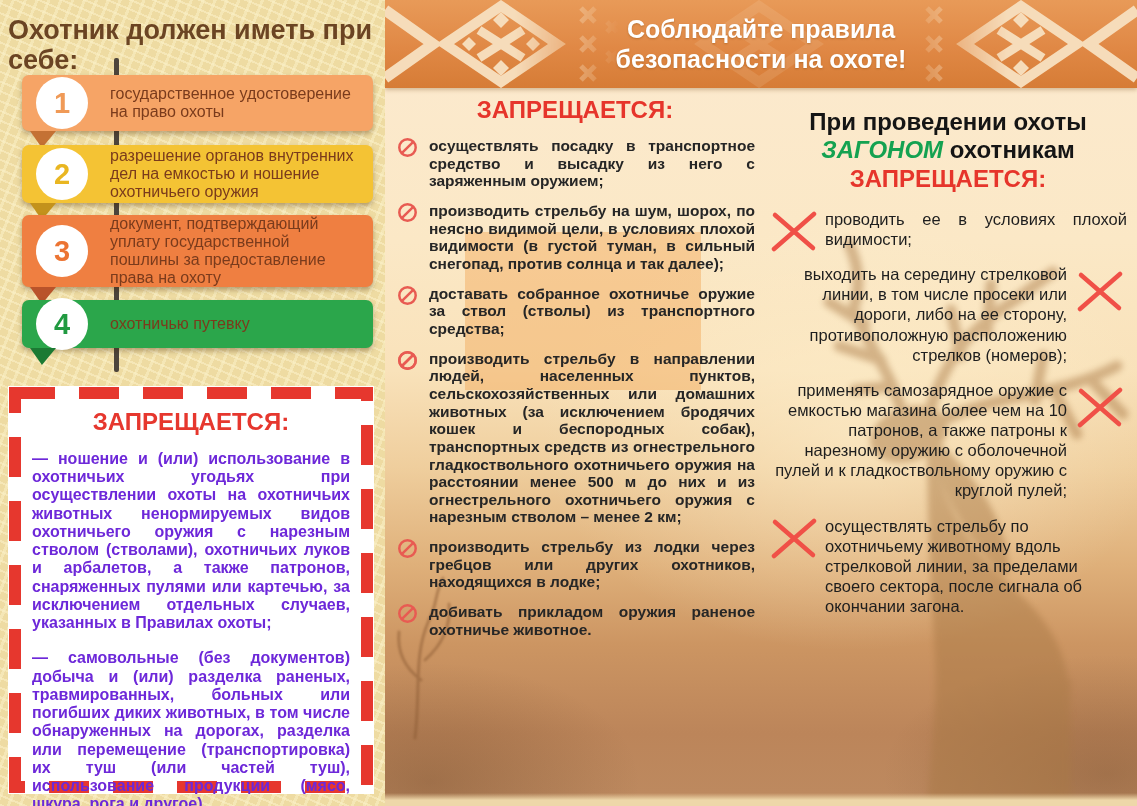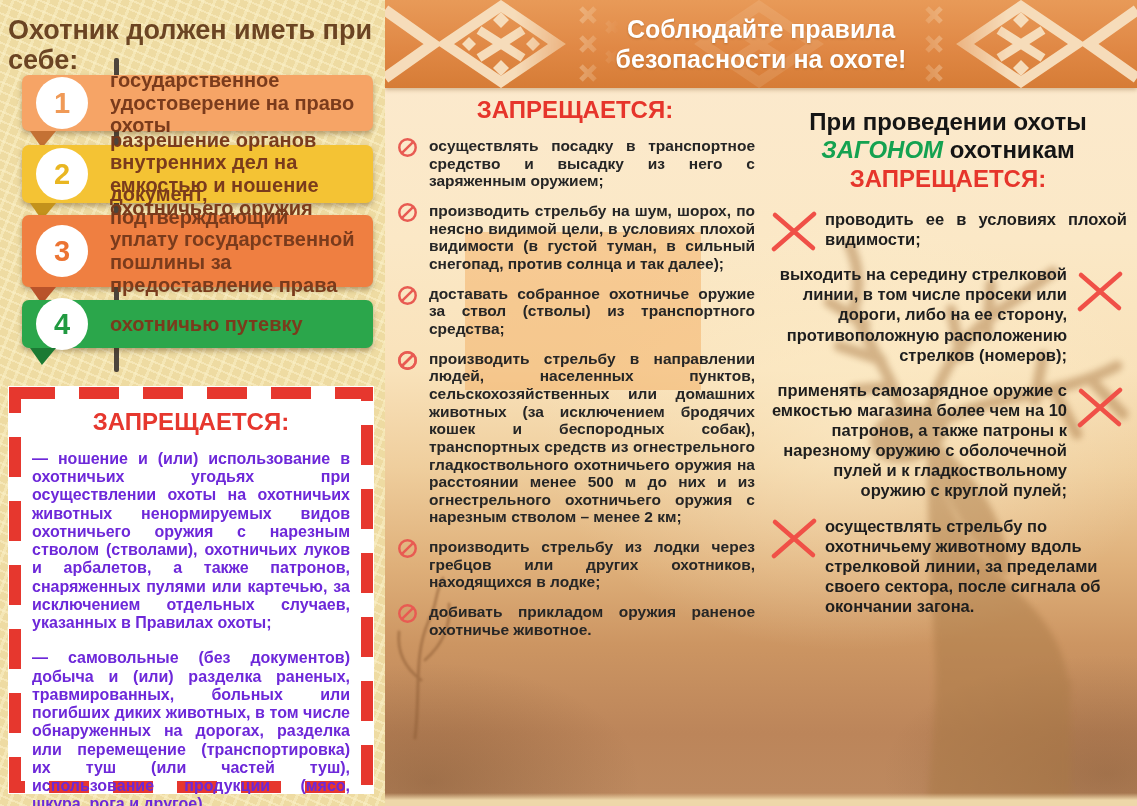"государственное удостоверение на право" .ribbon .rtext { font-size: 20px -> 16px; font-weight: bold -> normal }
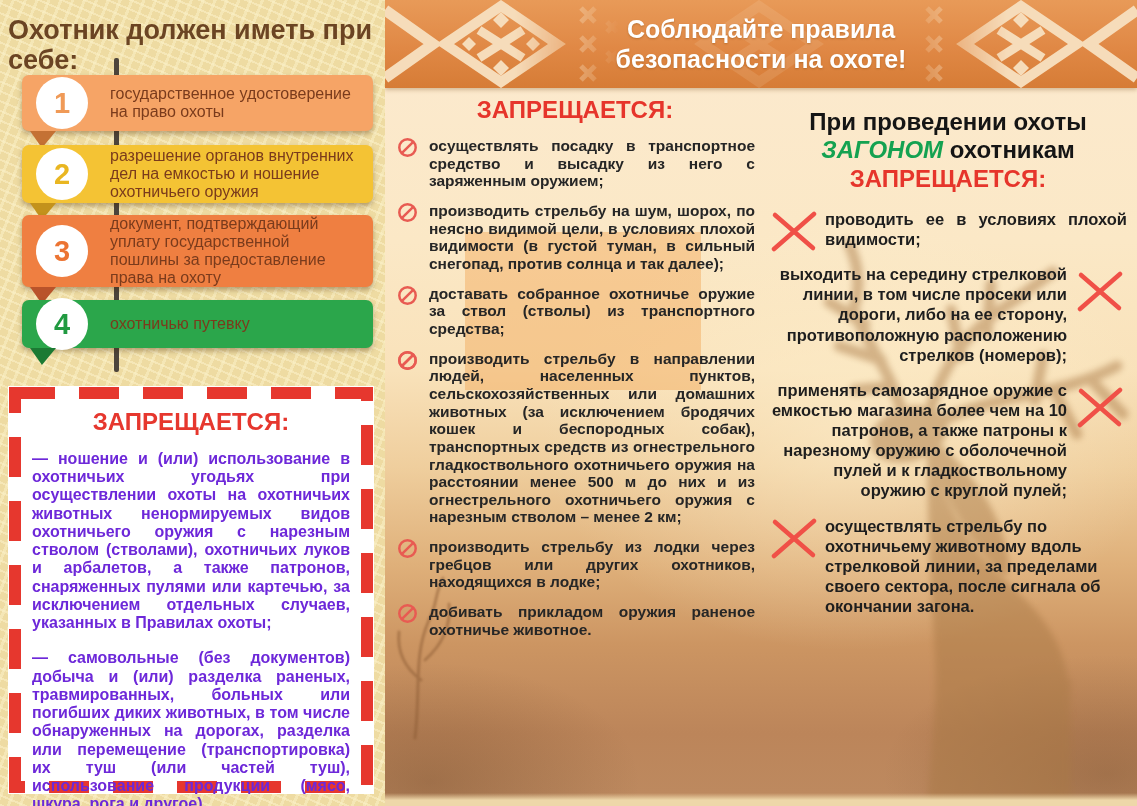"проводить ее в условиях плохой" .r-item { font-weight: bold -> normal }
